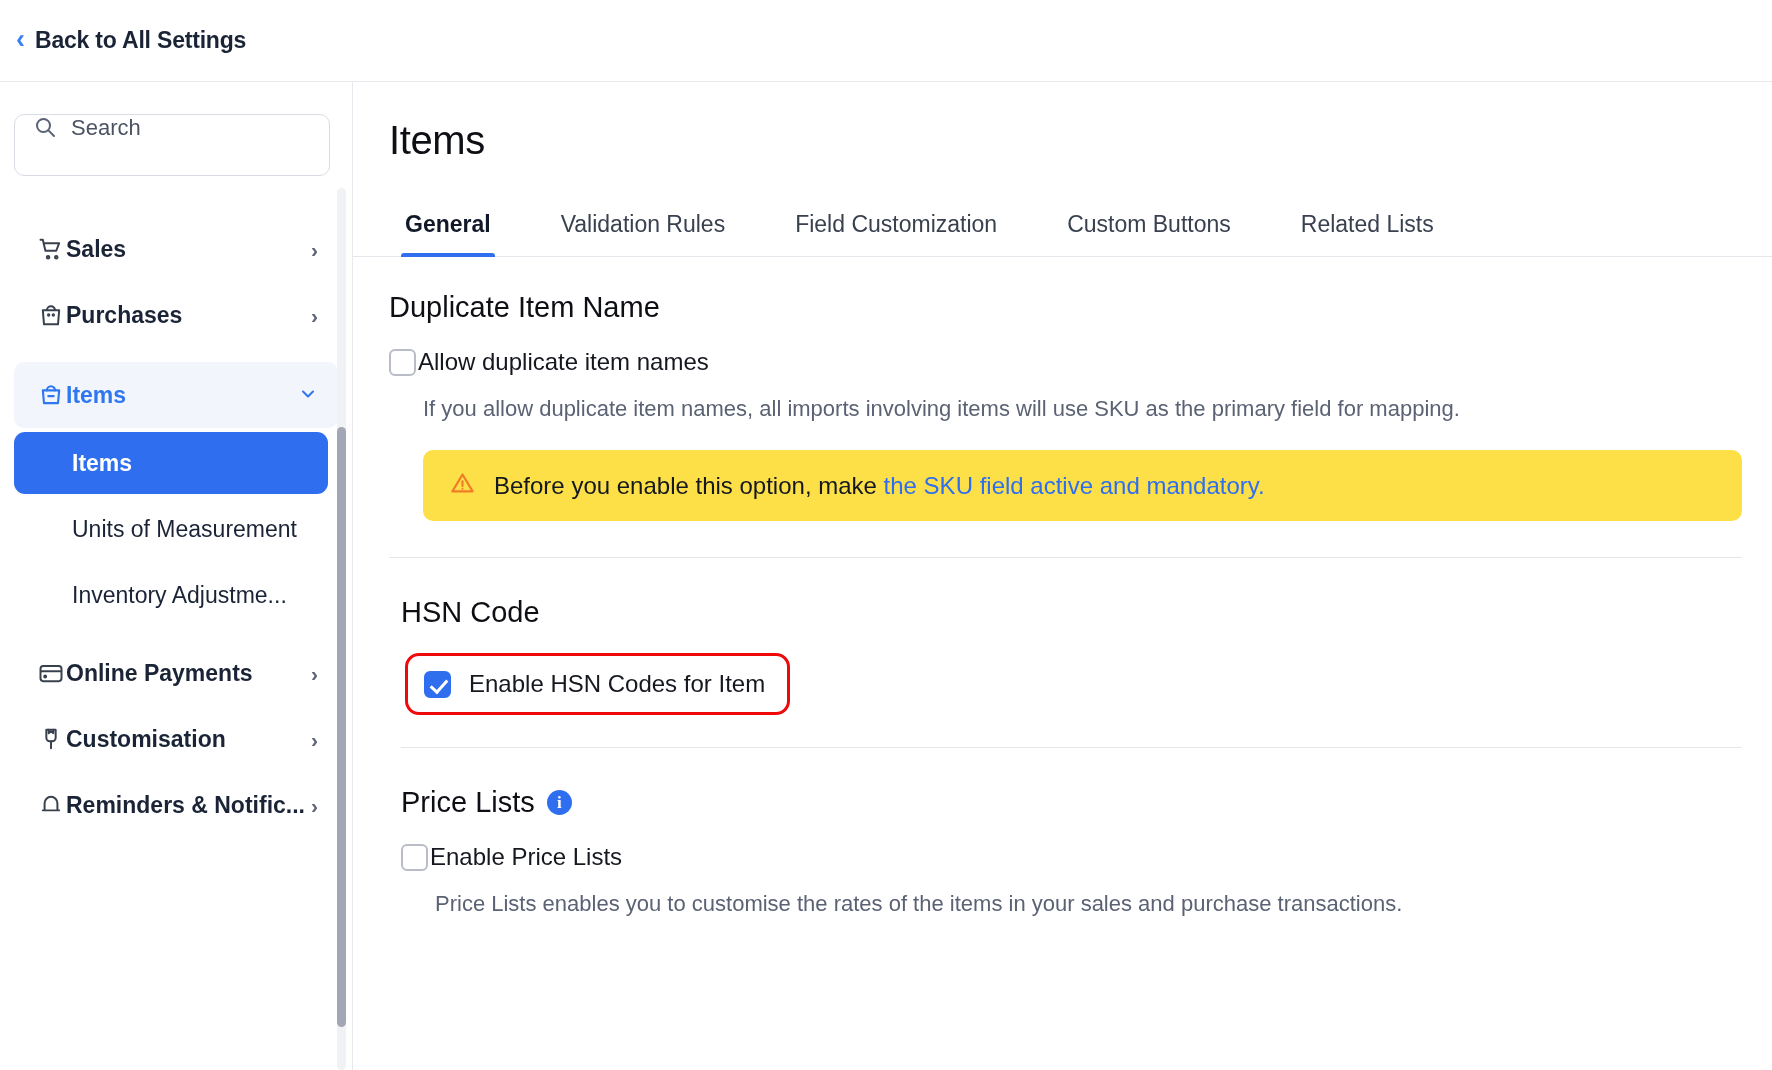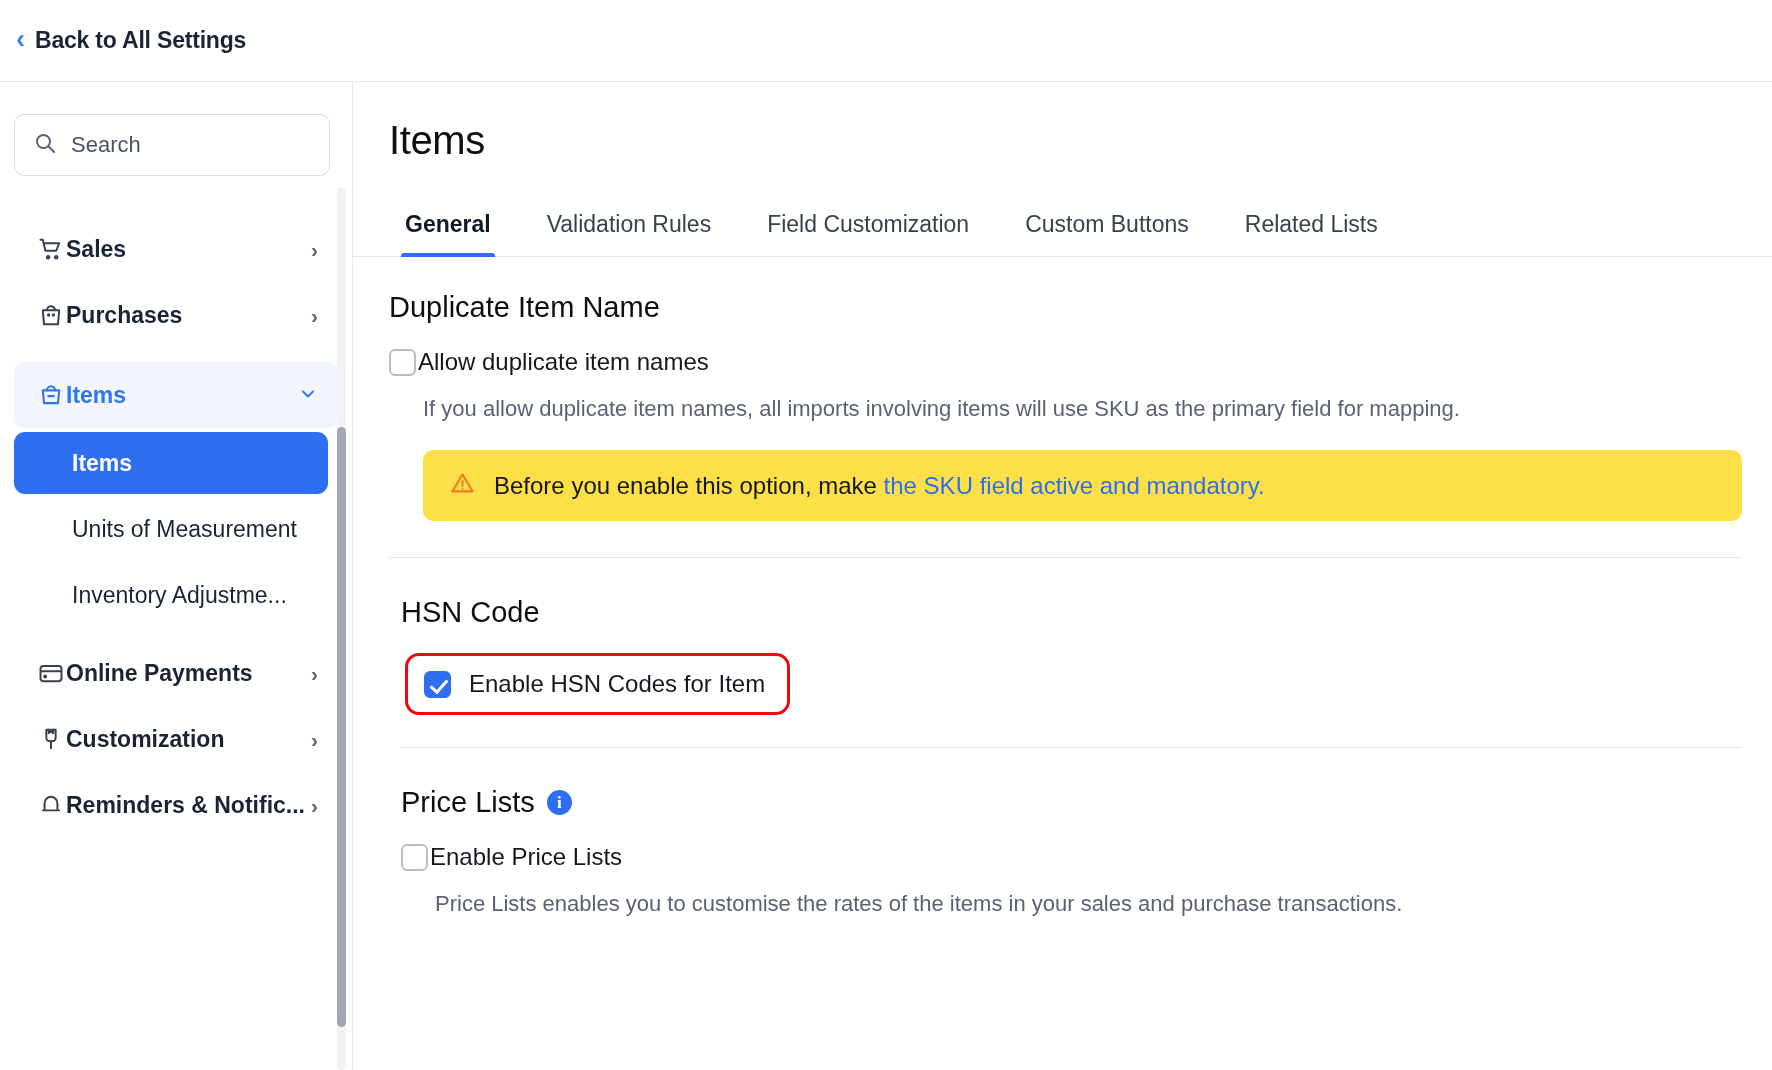"Search" .search-wrap { align-items: center -> flex-start }
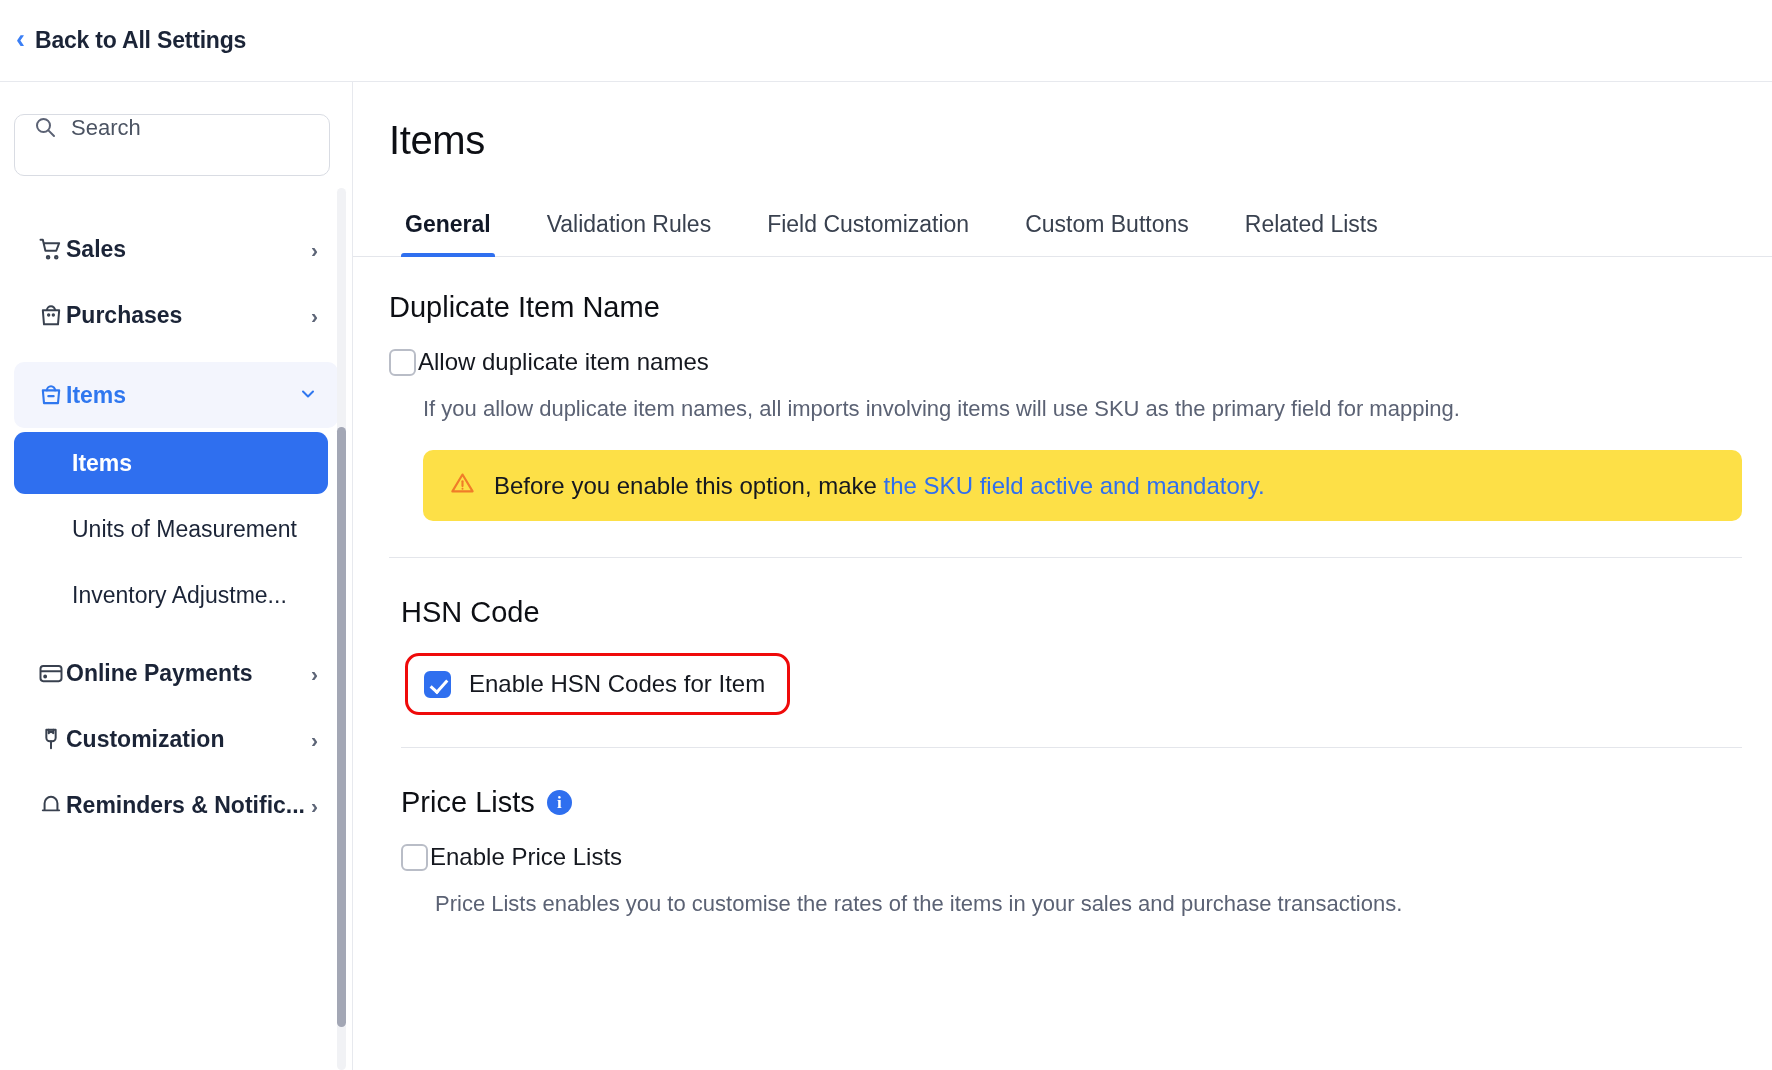"General" .tabs { gap: 0 -> 14px }
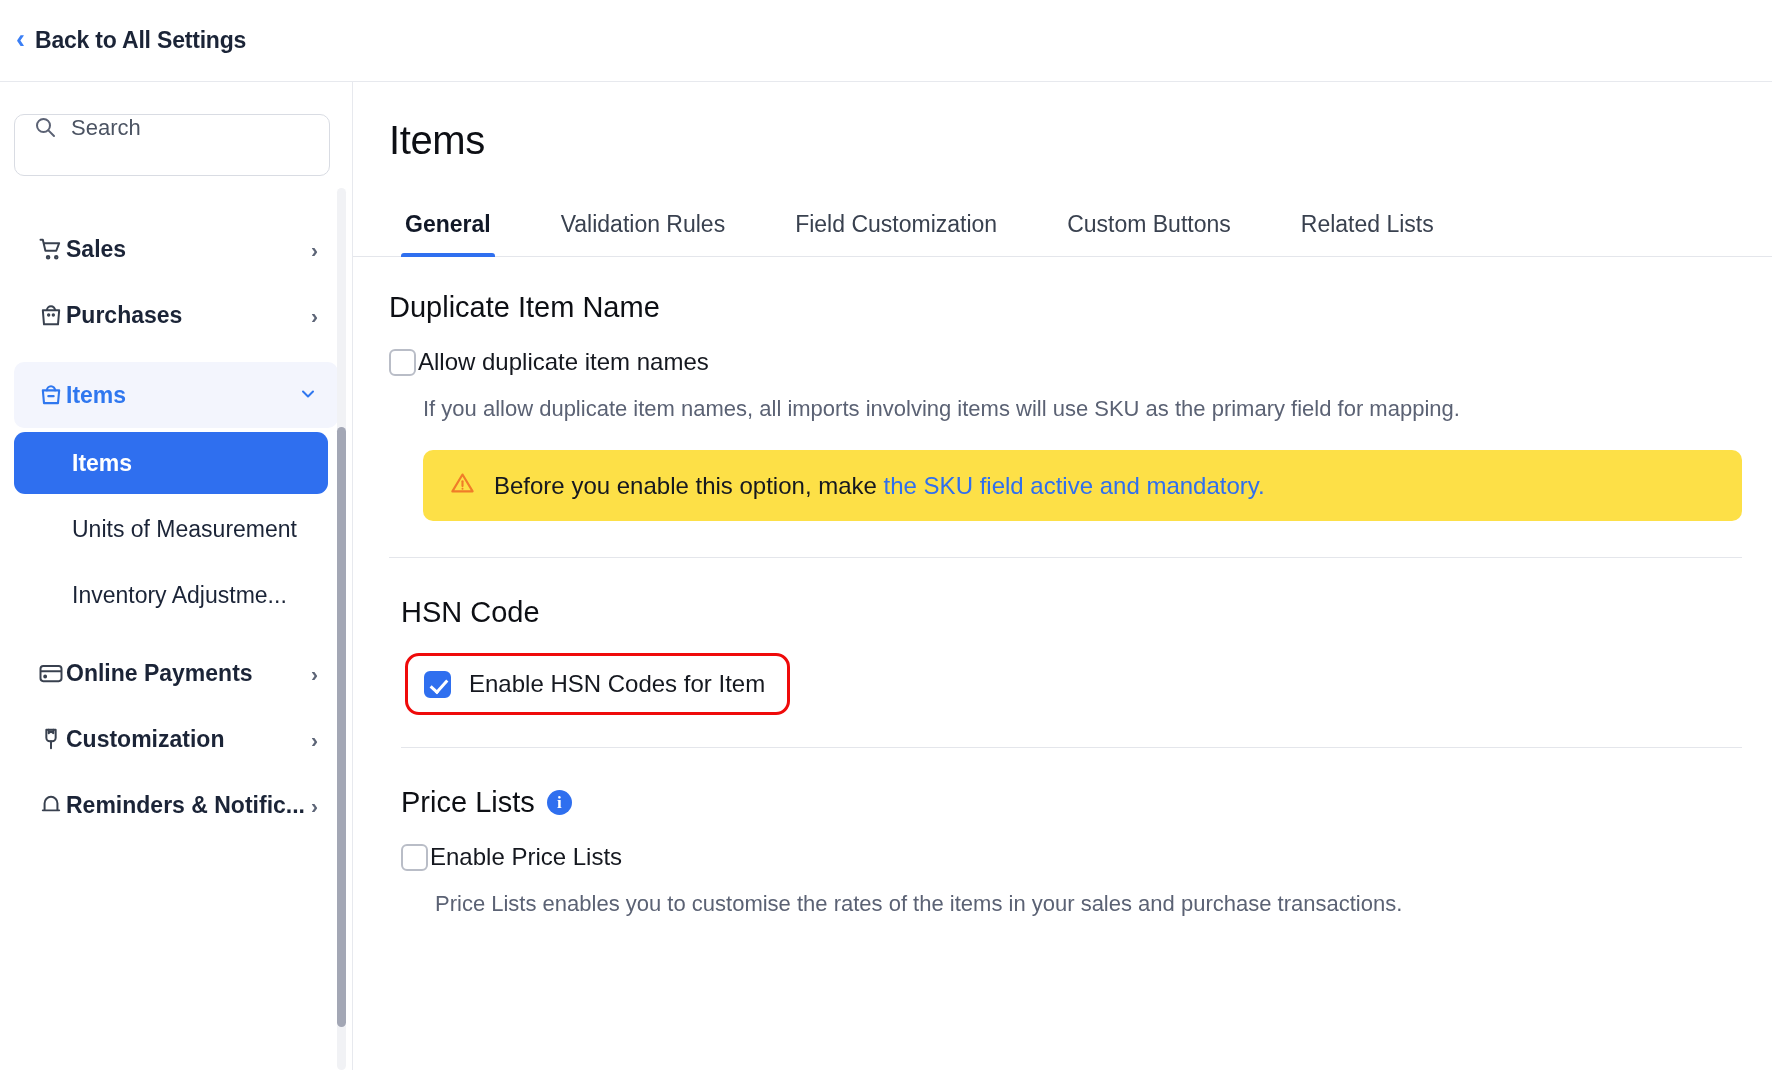"Customization" span.label { text: Customization -> Customisation }
